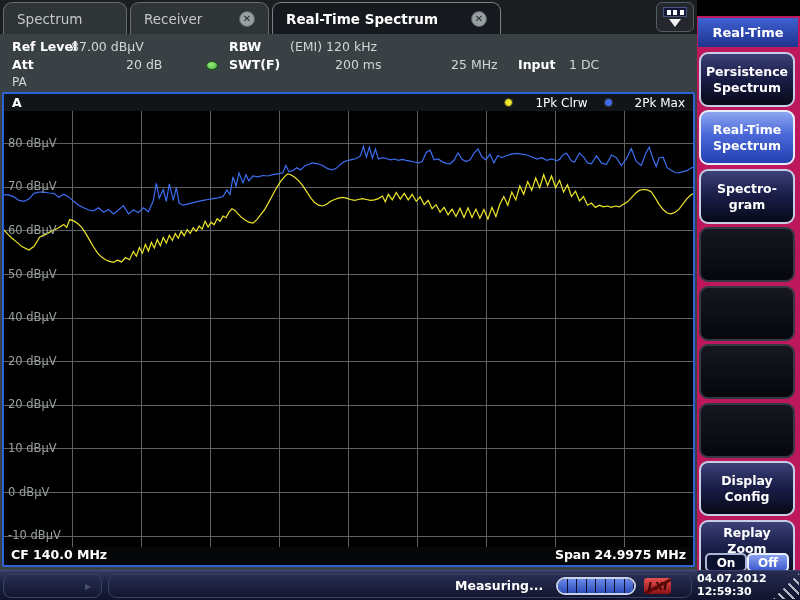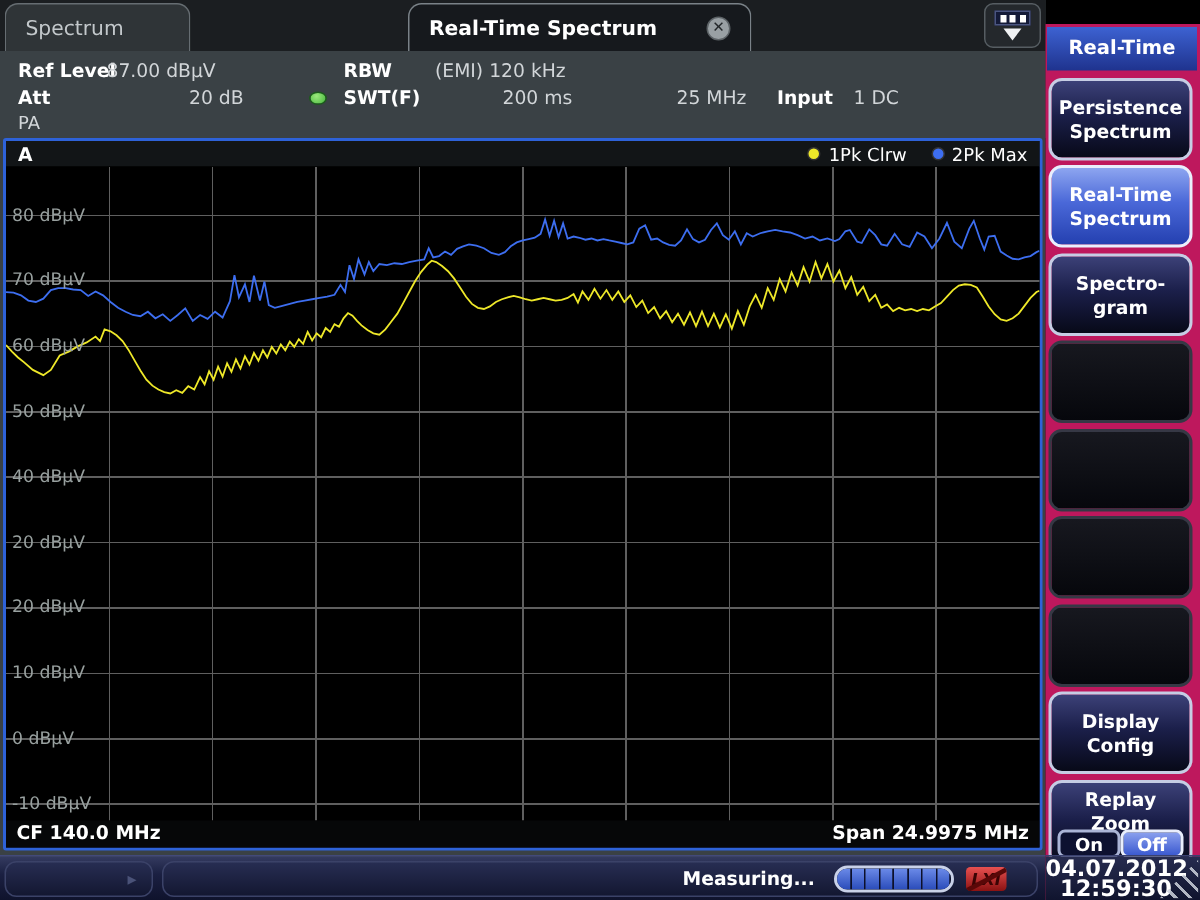"Receiver" div.tab { html: none -> <div> <span>Receiver</span> <span></span> </div> }
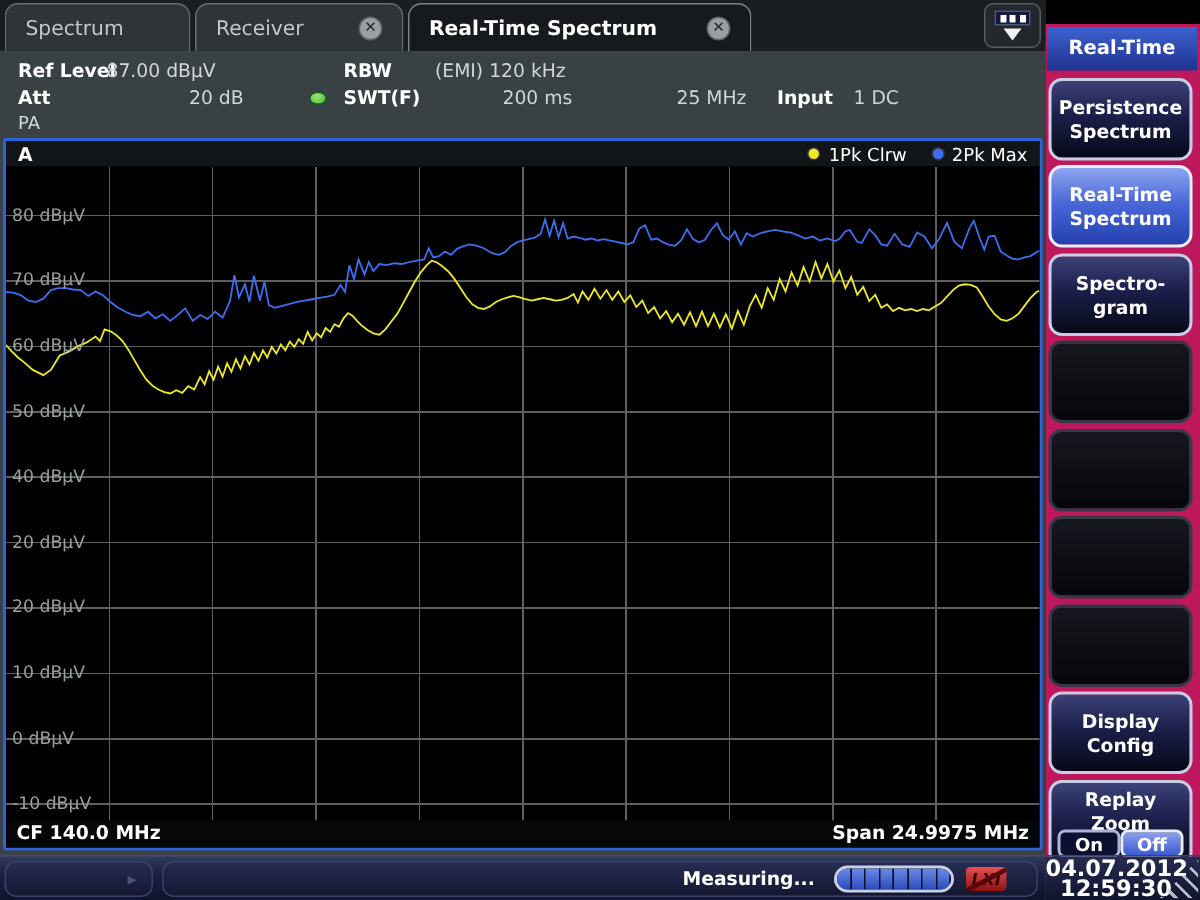"1Pk Clrw" .legend-item { gap: 5px -> 22px }
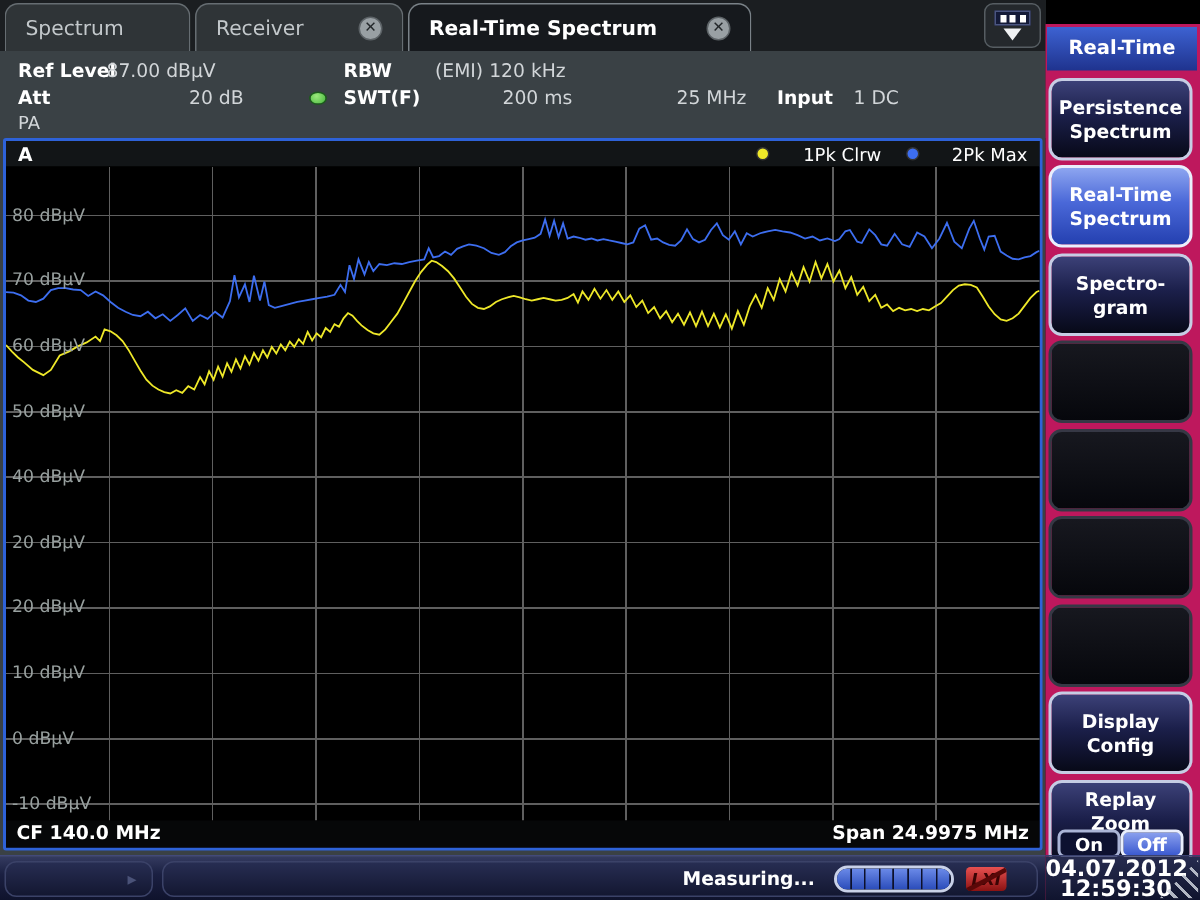"04.07.2012" .datetime { font-size: 15px -> 11px; text-align: center -> left }
